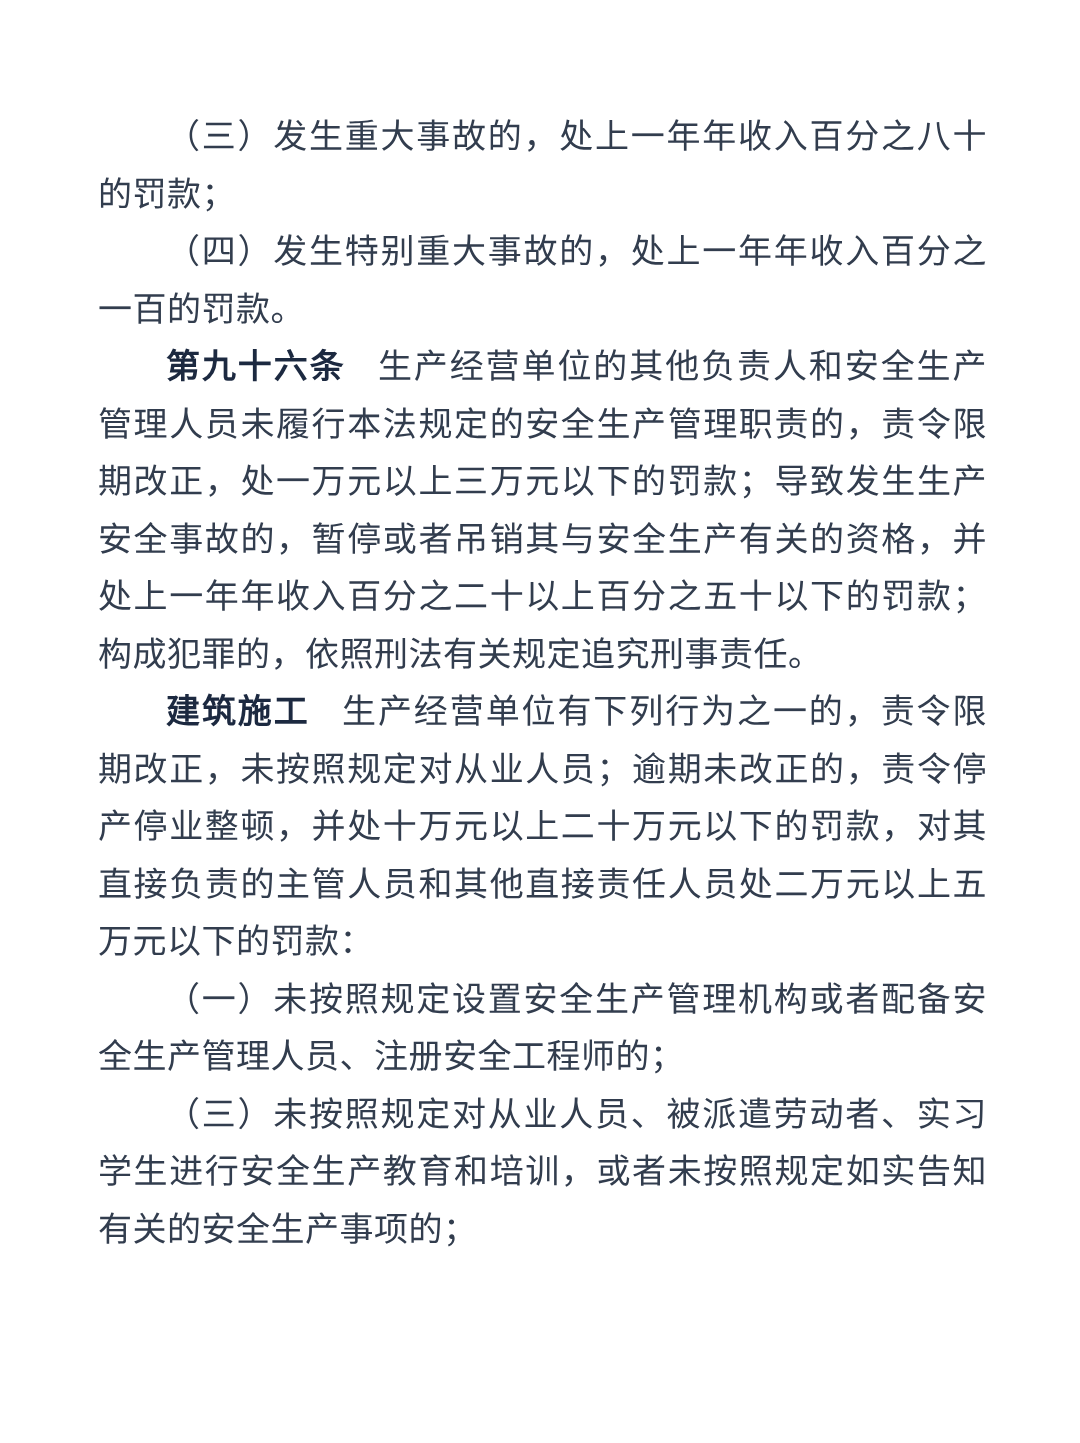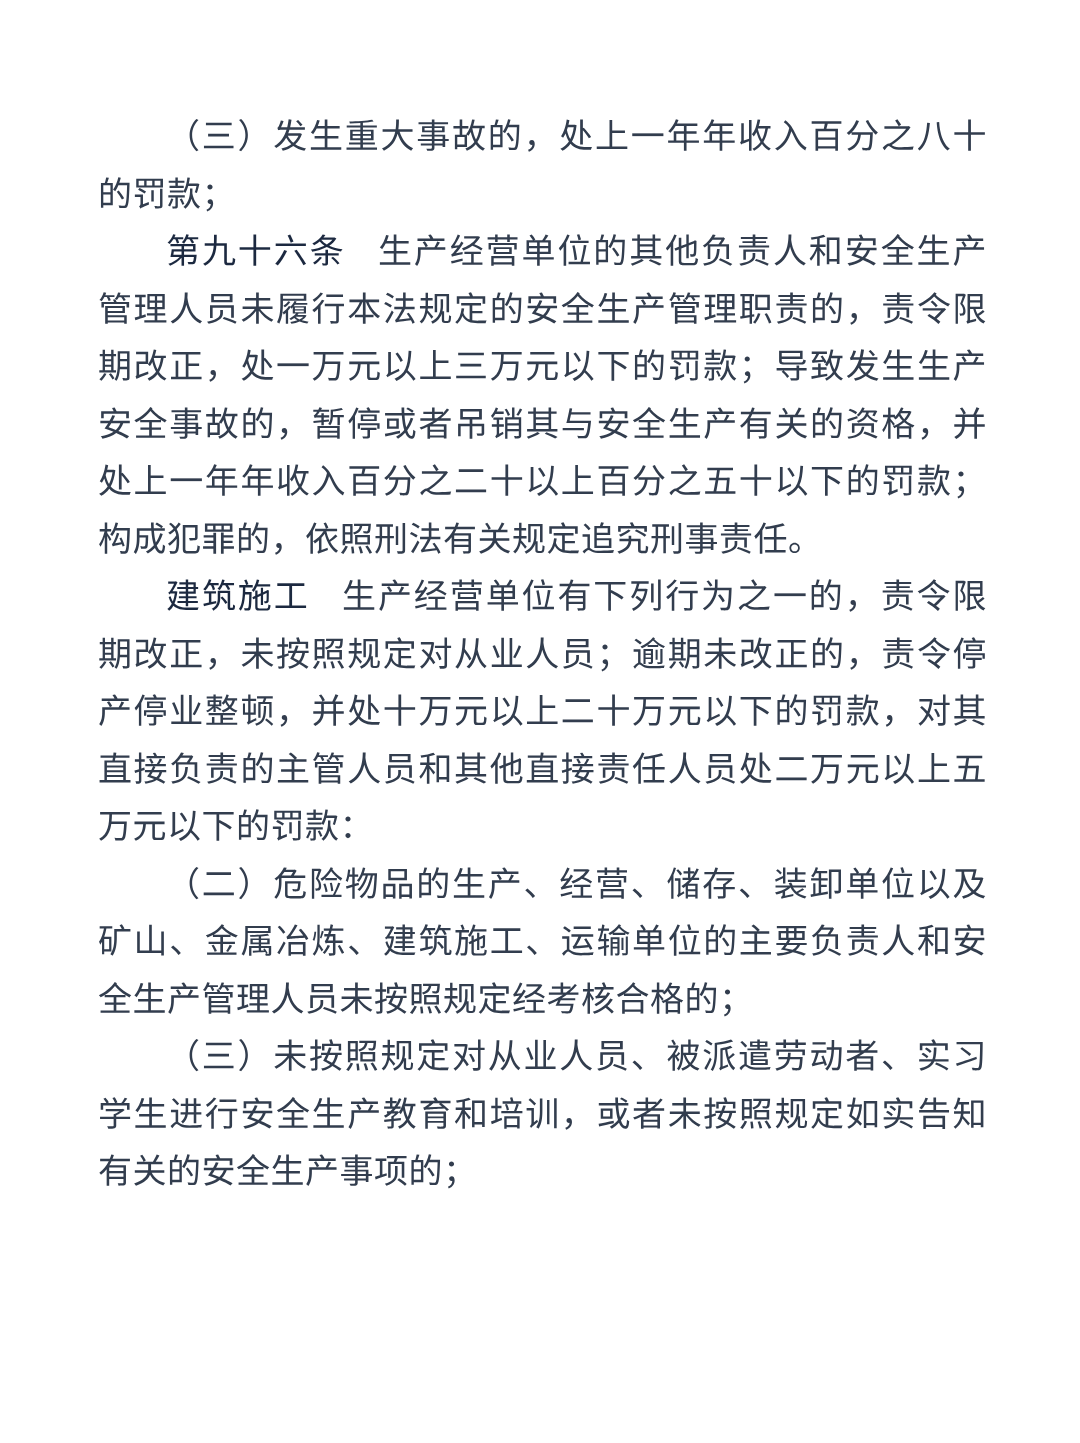"（四）发生特别重大事故的，处上一年年收入百分之一百的罚款。" p.para { html: none -> <p><span>（四）发生特别重大事故的，处上一年年收入百分之一百的罚款。</span></p> }
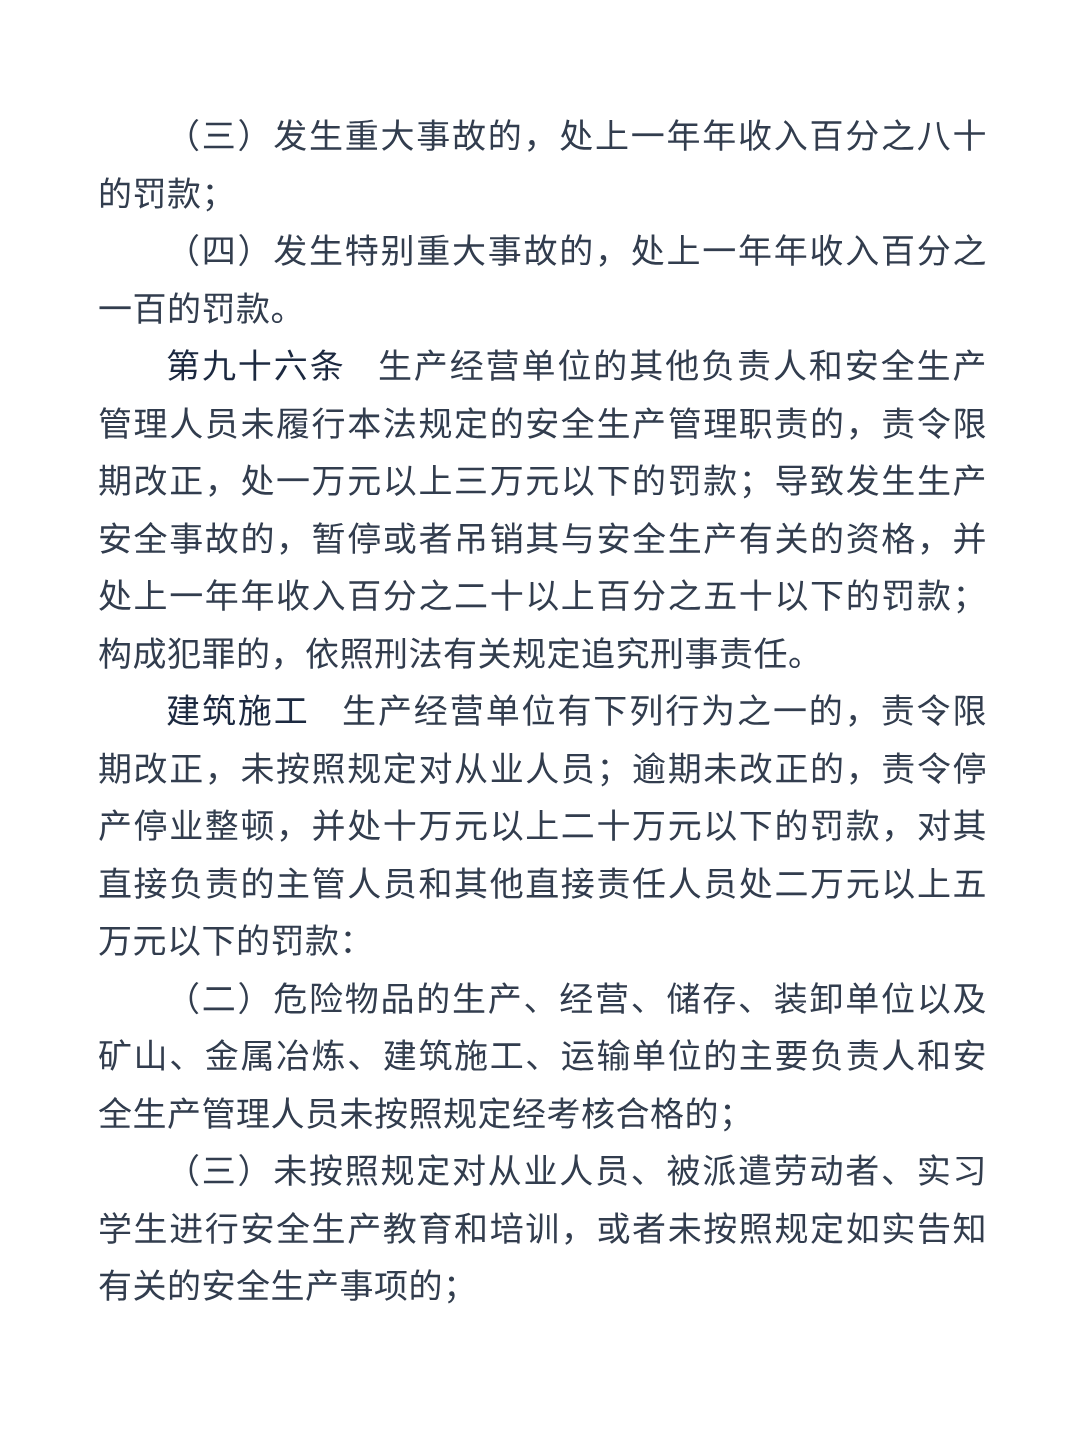"第九十六条" .article-number { font-weight: 400 -> 700 }
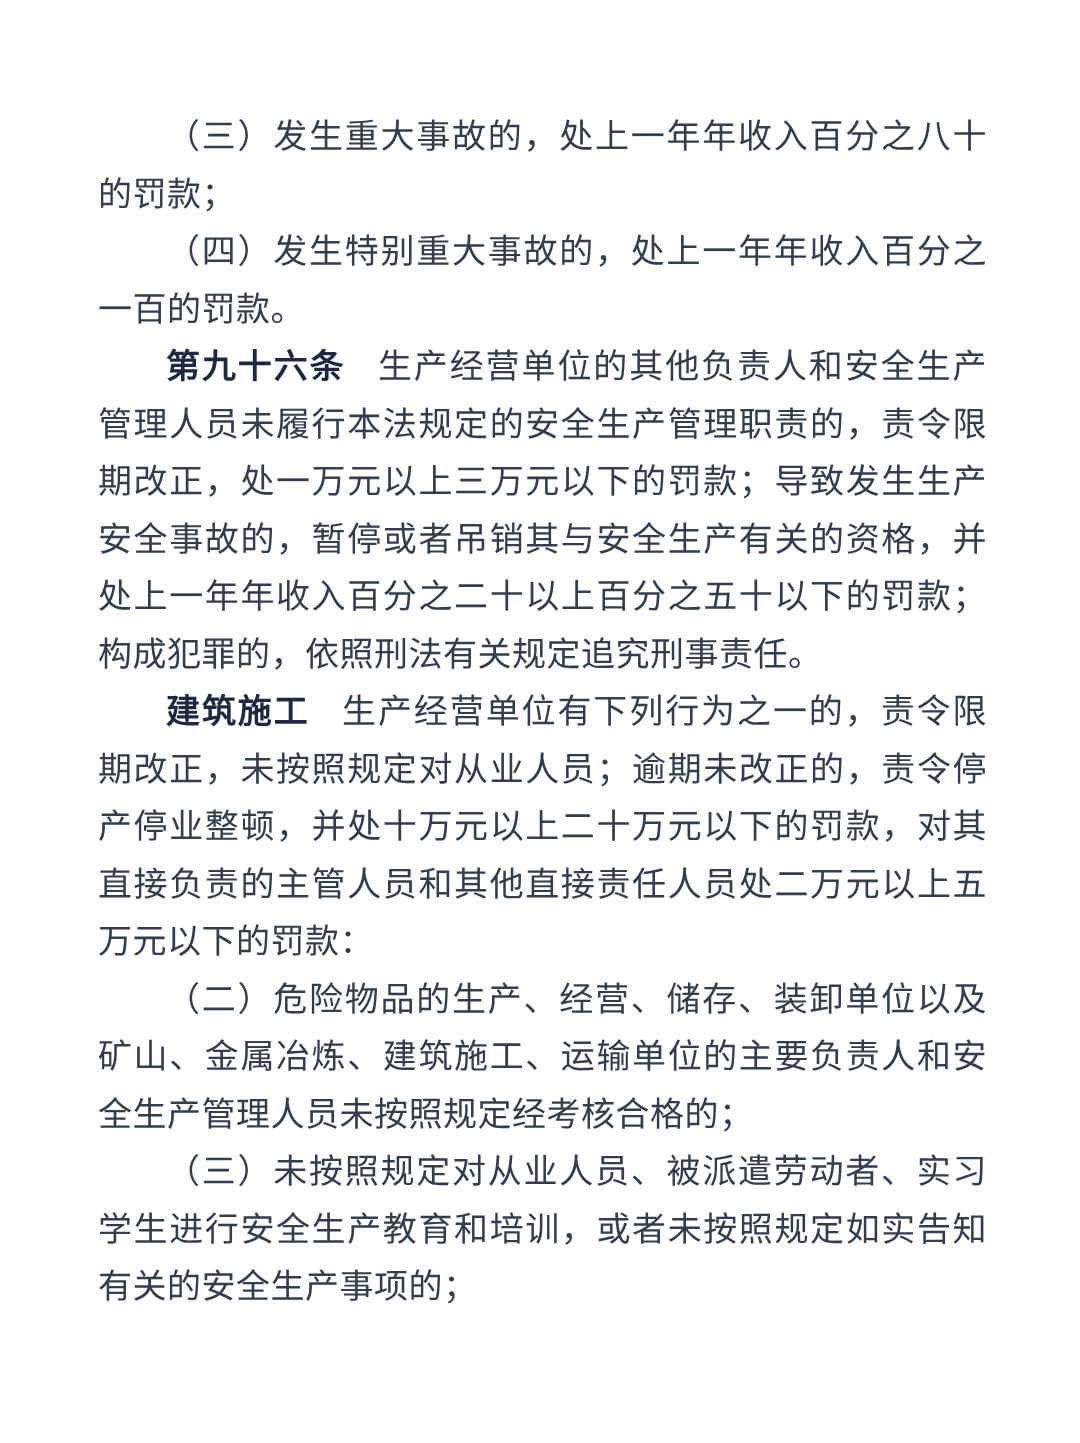"（一）未按照规定设置安全生产管理机构或者配备安全生产管理人员、注册安全工程师的；" p.para { html: none -> <p><span>（一）未按照规定设置安全生产管理机构或者配备安全生产管理人员、注册安全工程师的；</span></p> }
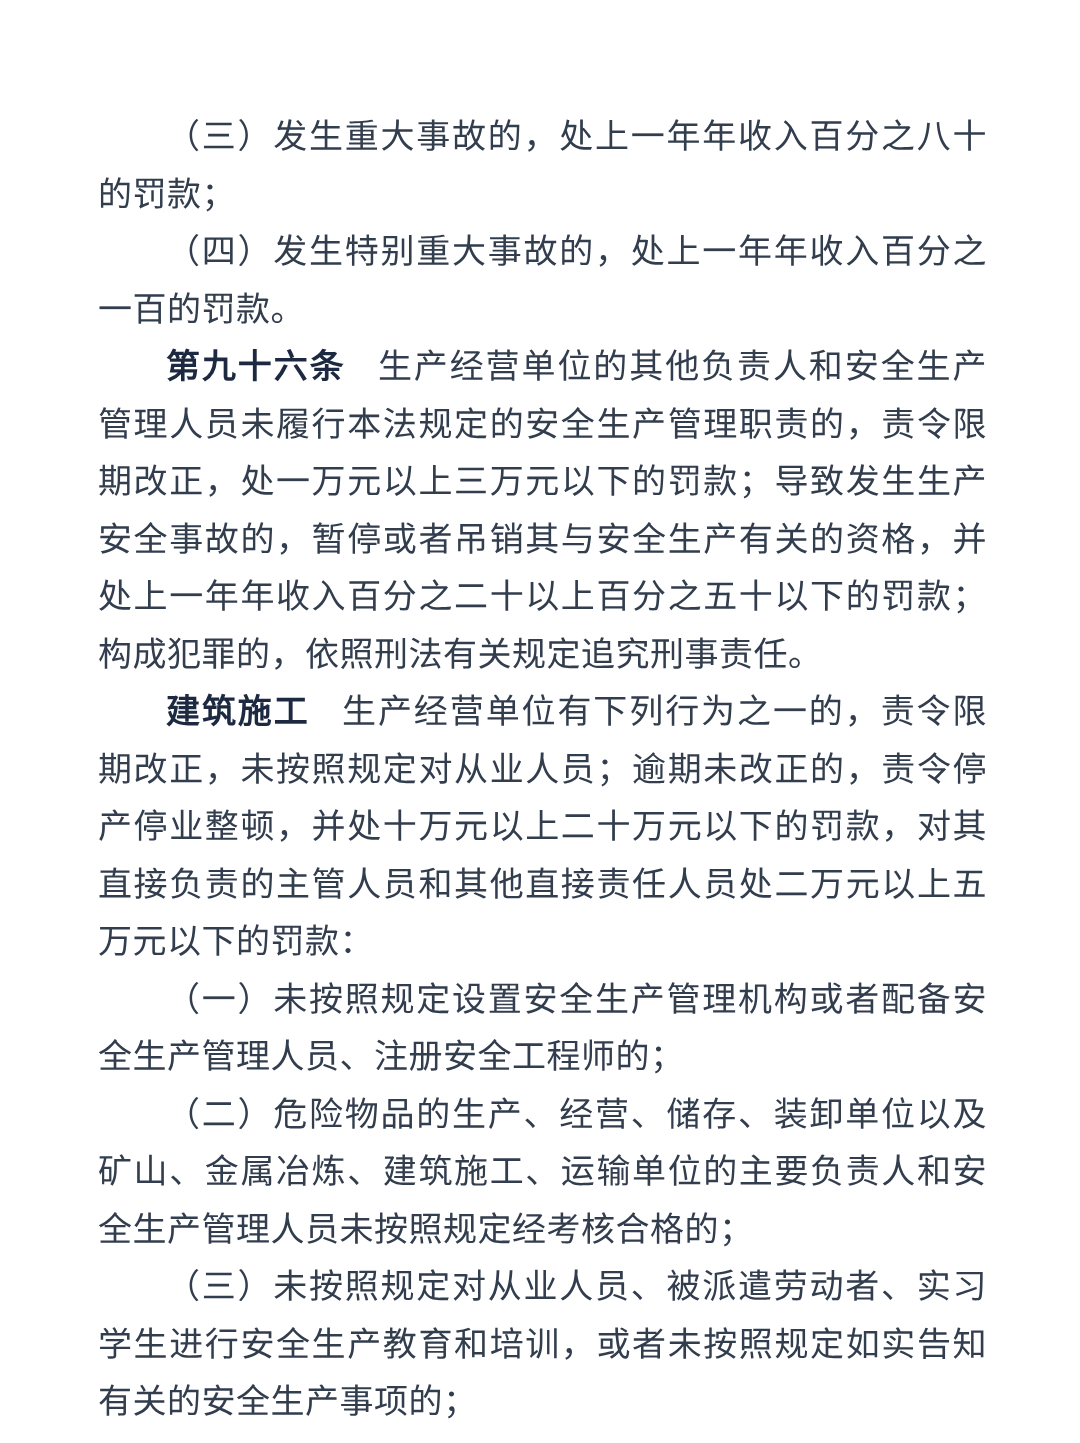"（二）危险物品的生产、经营、储存、装卸单位以及矿山、金属冶炼、建筑施工、运输单位" p.para { html: <p><span>（二）危险物品的生产、经营、储存、装卸单位以及矿山、金属冶炼、建筑施工、运输单位的主要负责人和安全生产管理人员未按照规定经考核合格的；</span></p> -> none }
